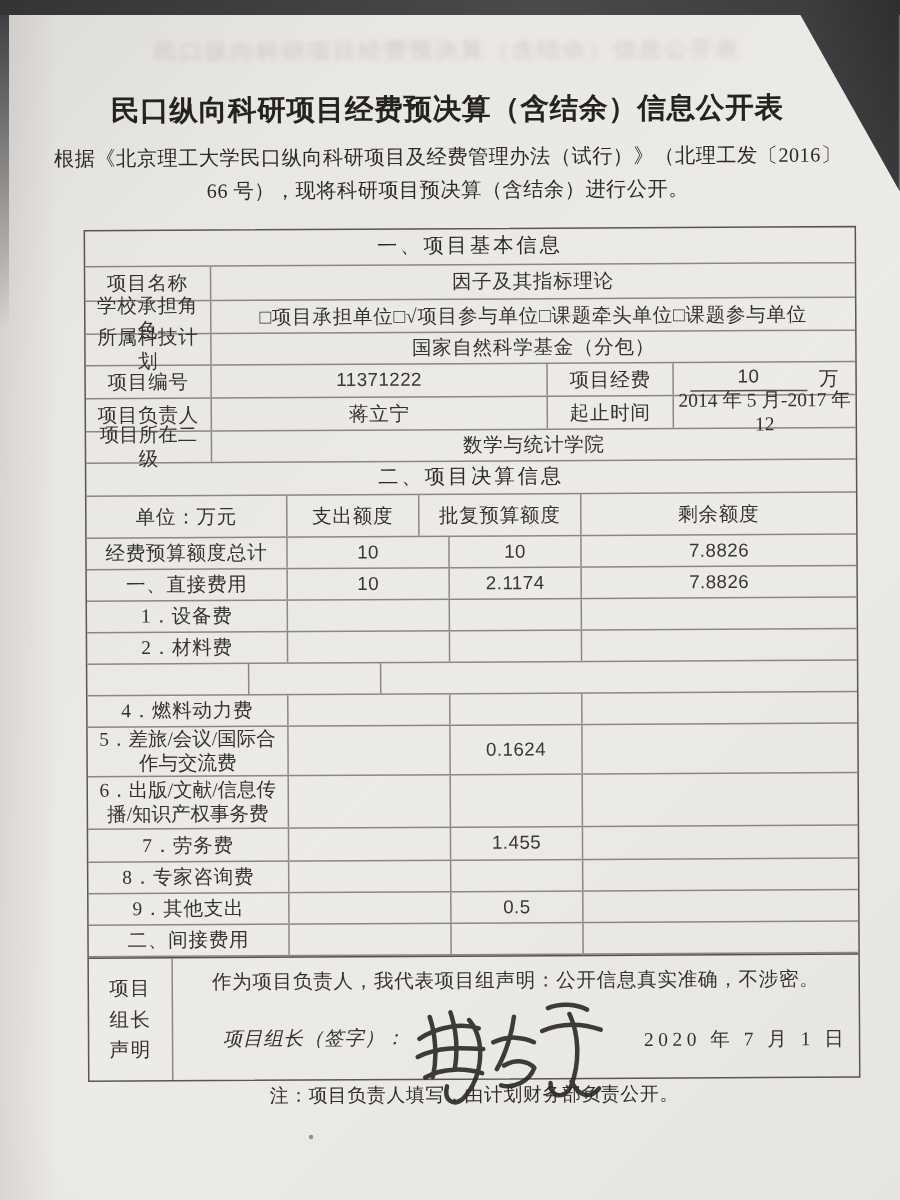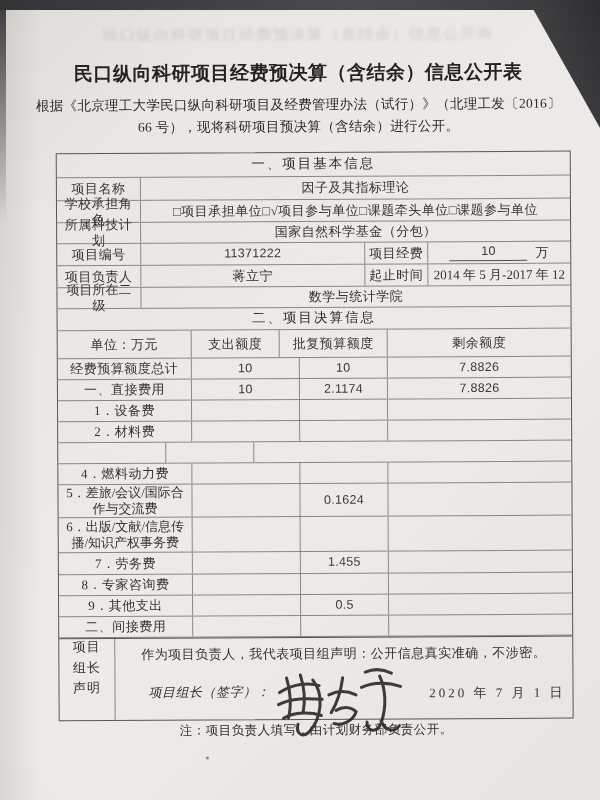"项目经费" .w63 { width: 63px -> 84px }
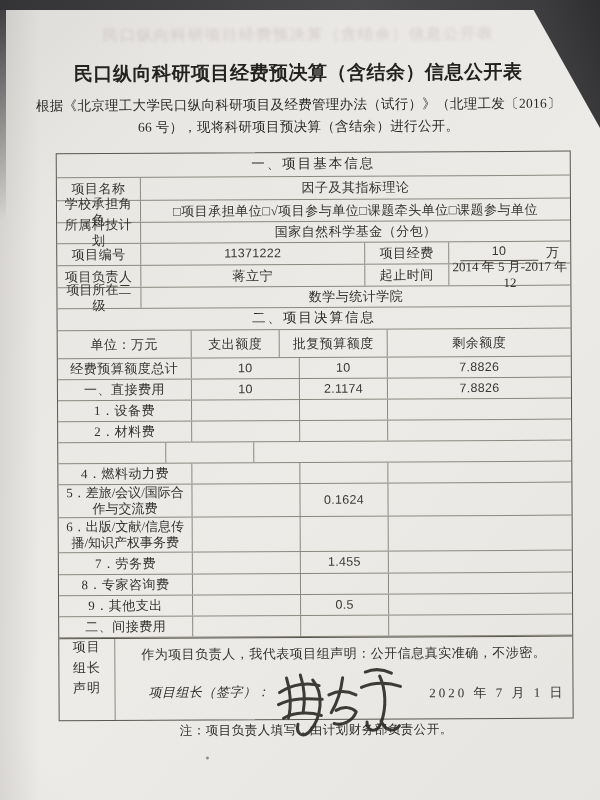"项目" .decl-side { justify-content: flex-start -> center }
